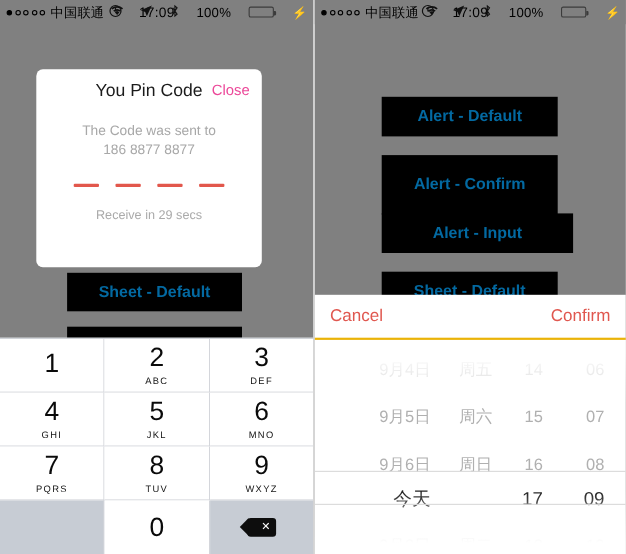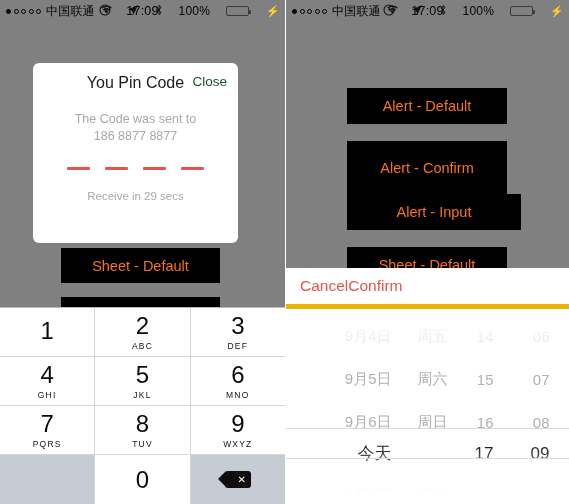"Close" .pin-close { color: #14532d -> #ec4899 }
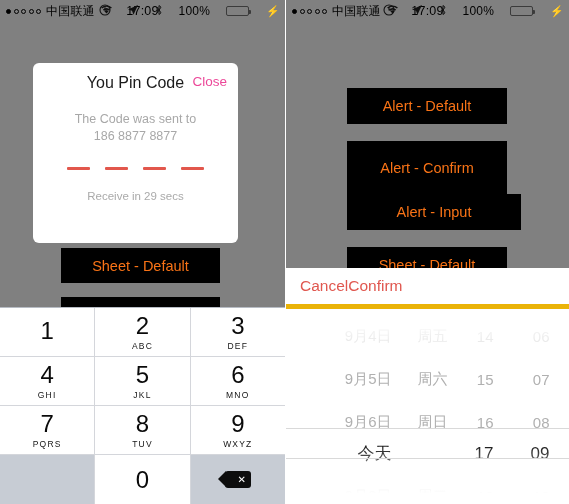"Alert - Default" .blk-btn { color: #f97316 -> #0369a1; font-weight: 400 -> 700 }
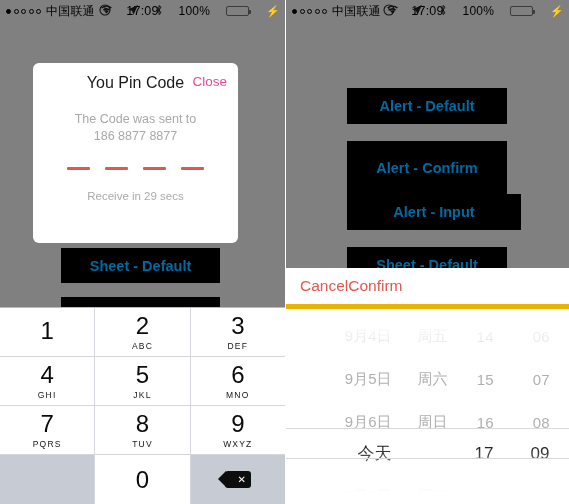"Cancel" .sheet-bar { border-bottom: 5px solid #eab308 -> 2px solid #eab308; justify-content: none -> space-between }
